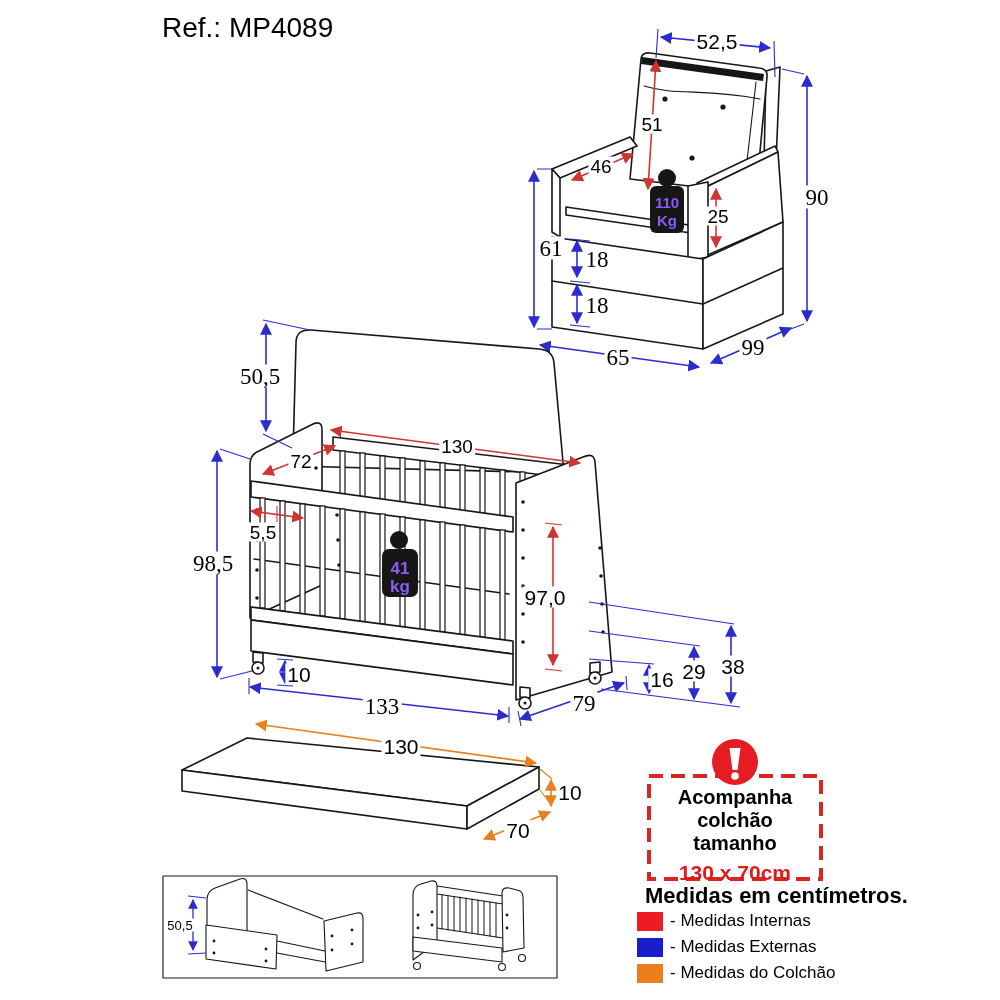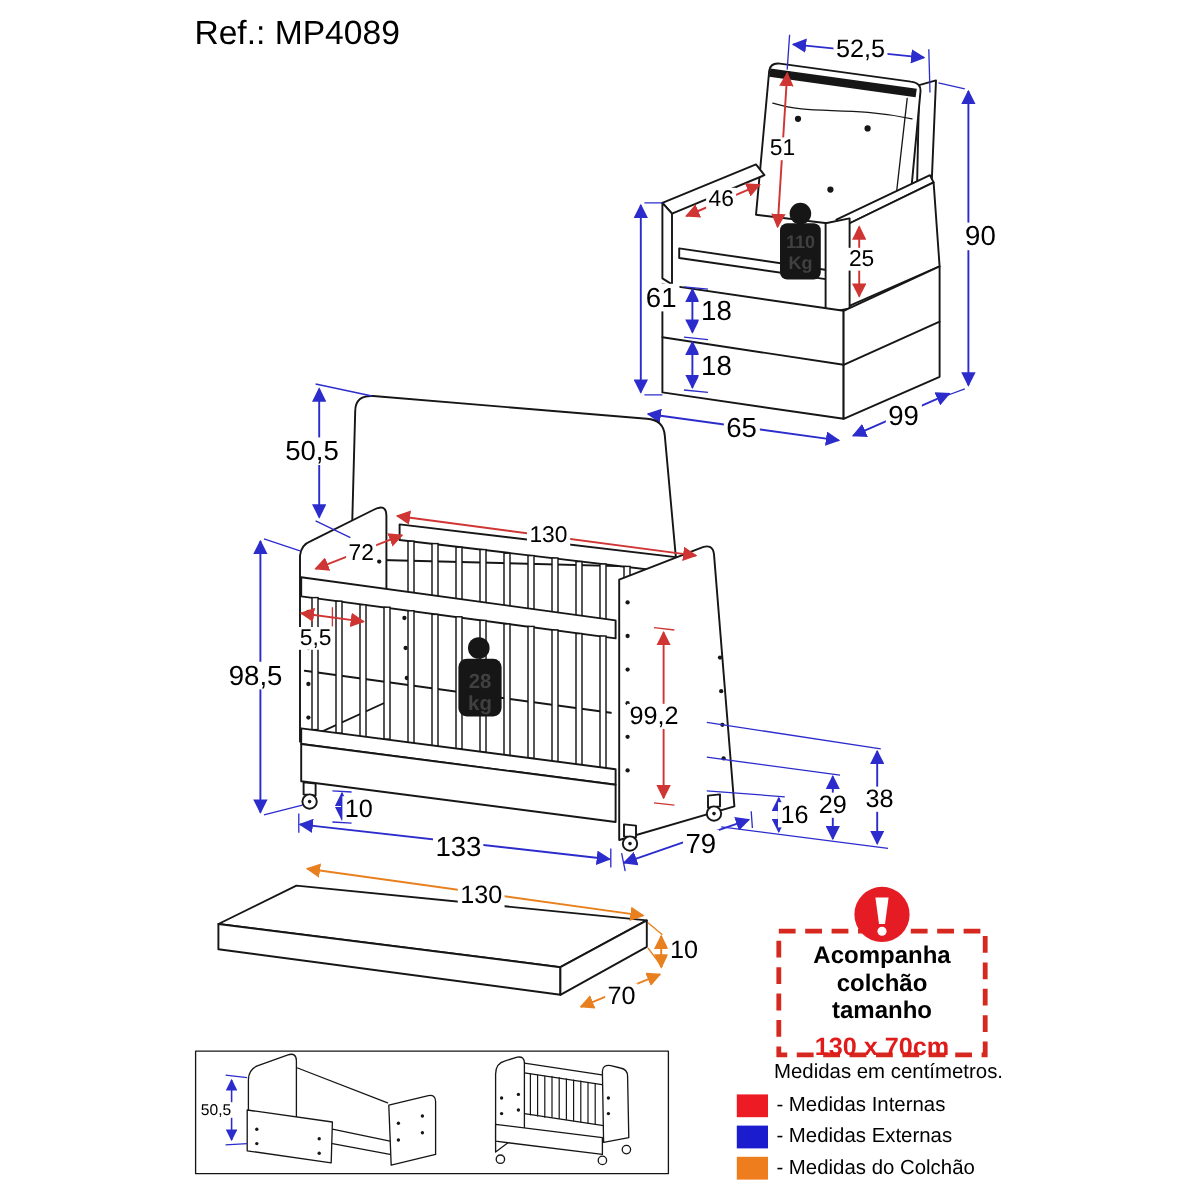"110" .lbl--badge { color: #404040 -> #8b5cf6 }
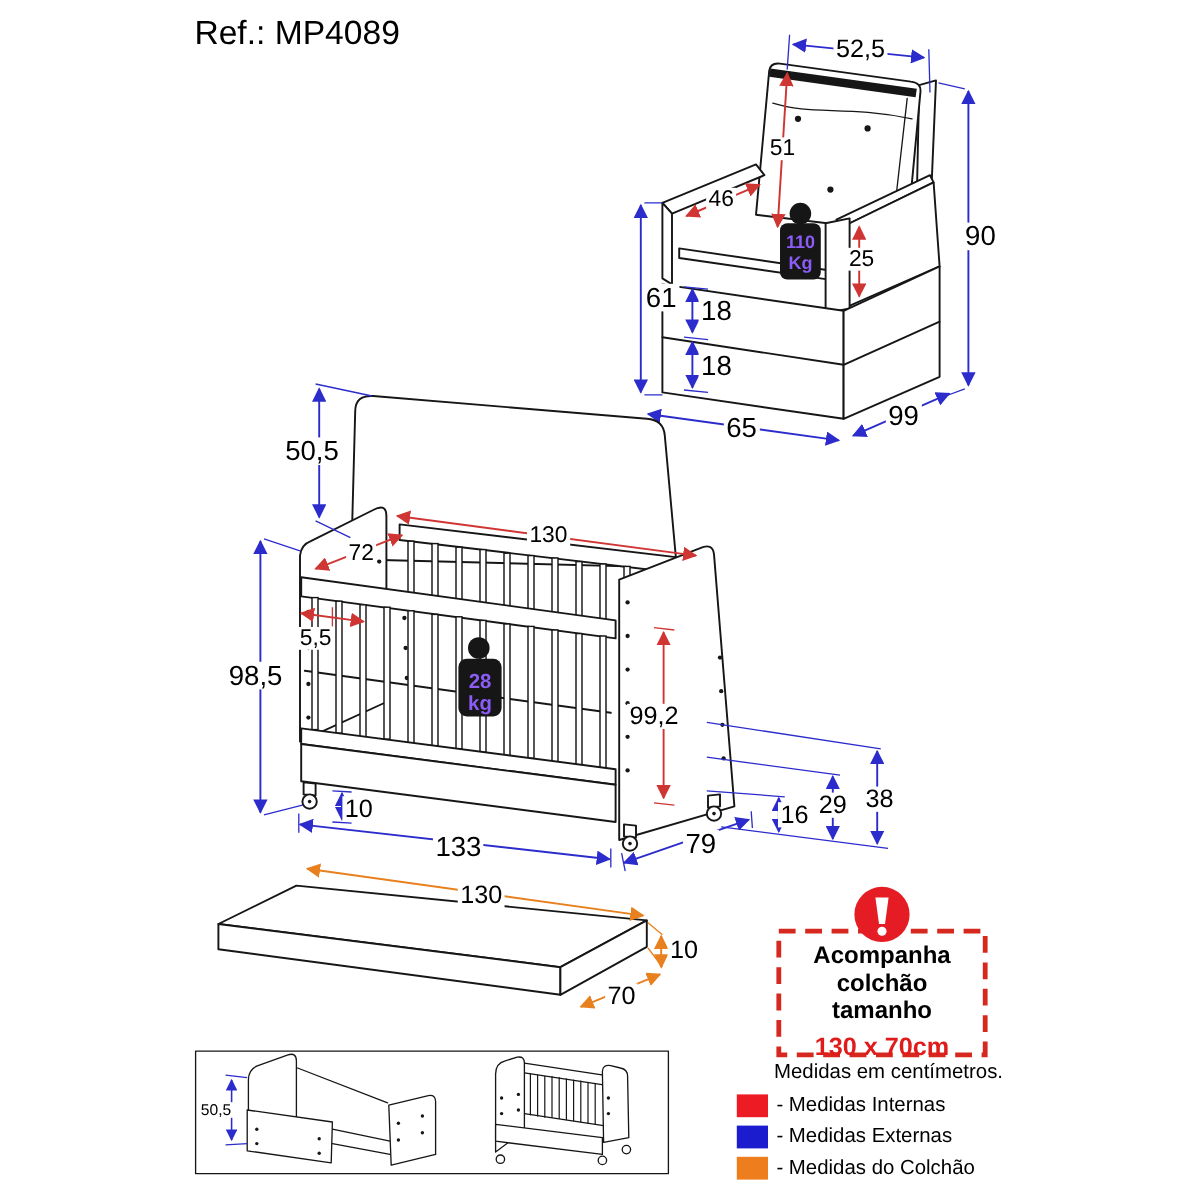"90" .lbl--lg { font-family: none -> Liberation Serif, serif }
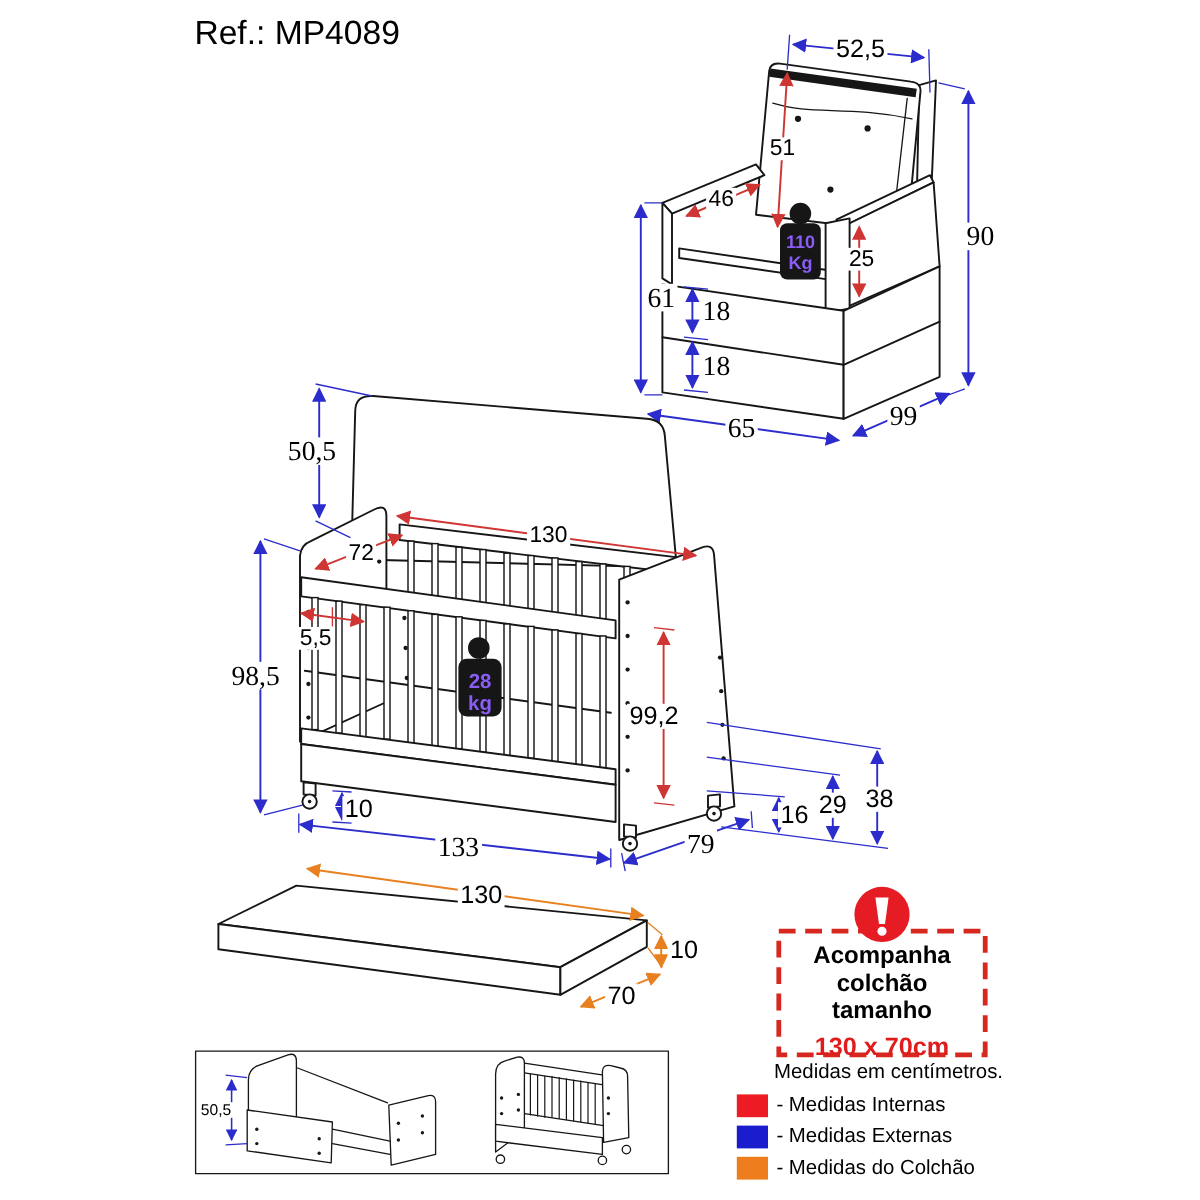"28" div.lbl { text: 28 -> 41 }
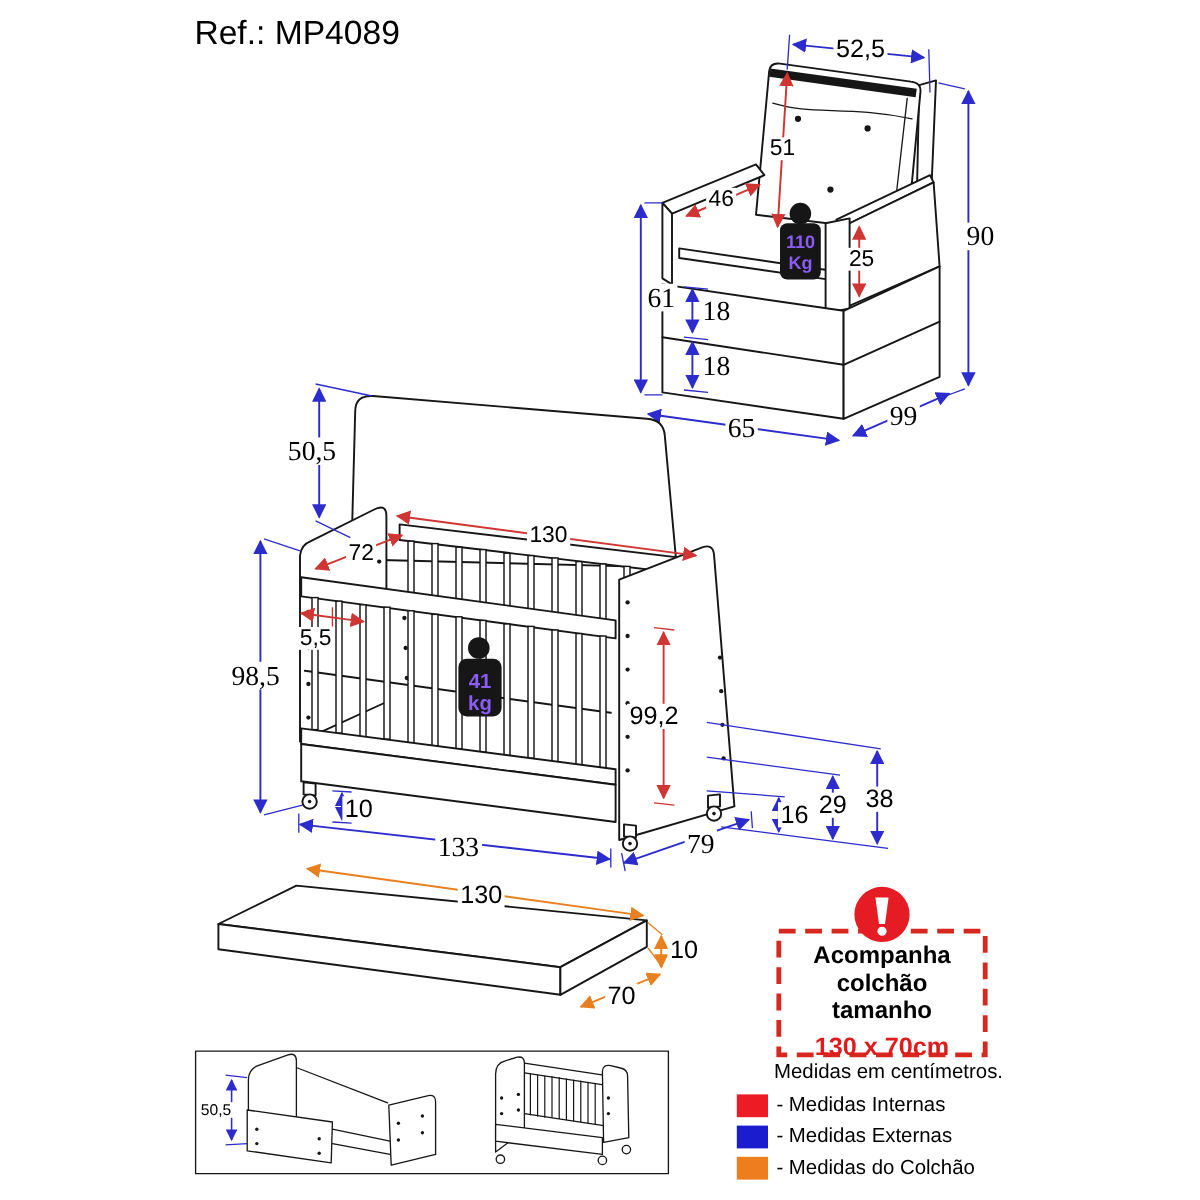"99,2" div.lbl { text: 99,2 -> 97,0 }
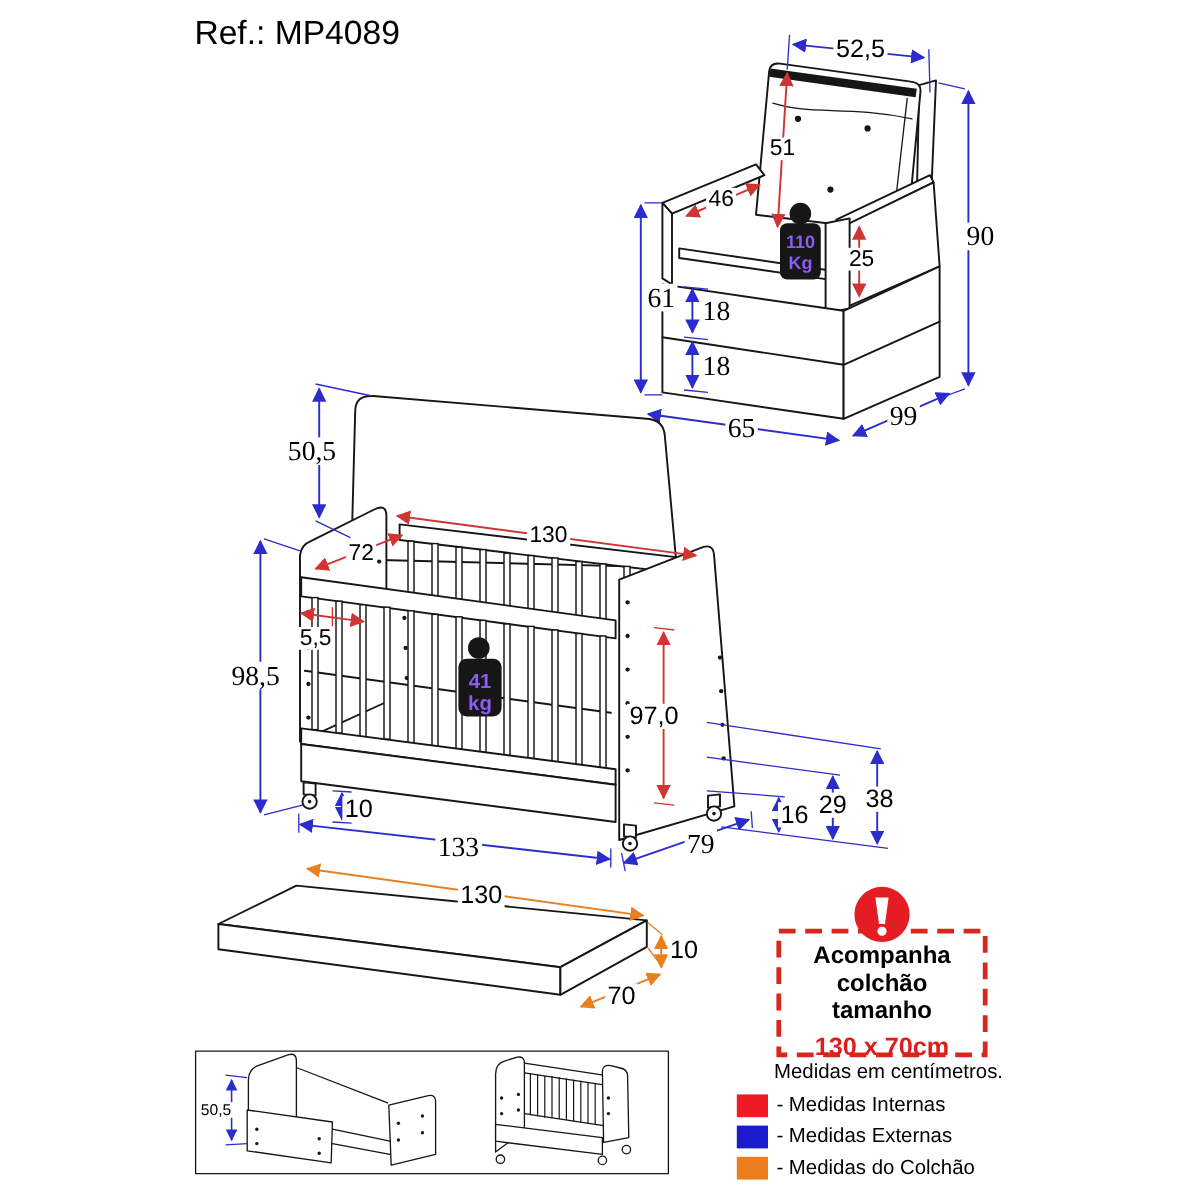"Medidas em centímetros." .legend-note { font-size: 17px -> 22px; font-weight: none -> bold }
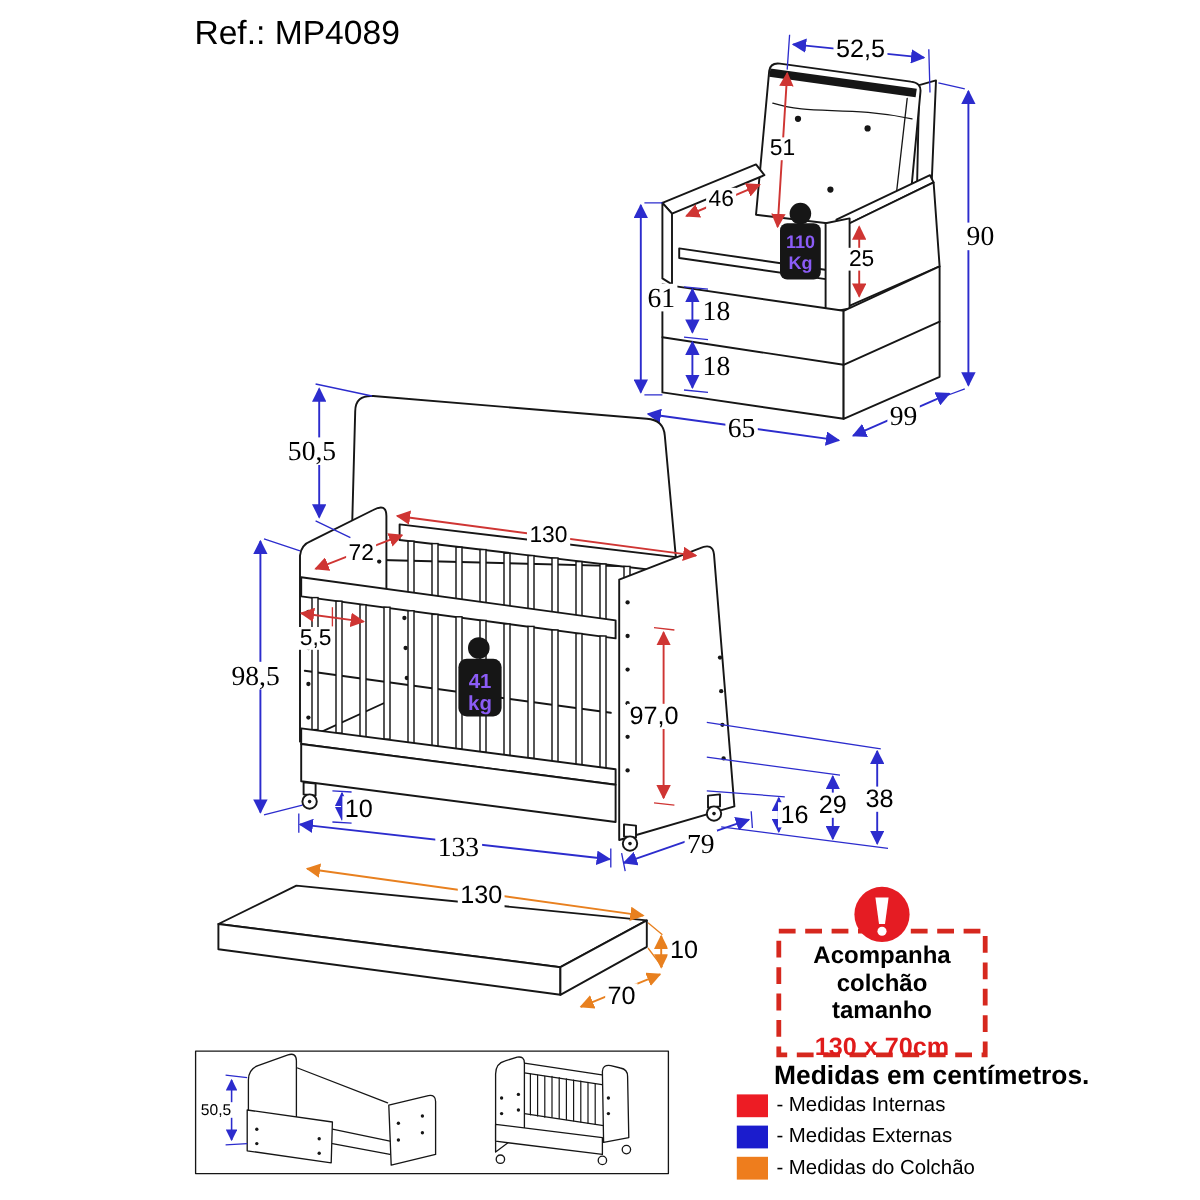"- Medidas Internas" .legend-row { left: 614px -> 637px }
